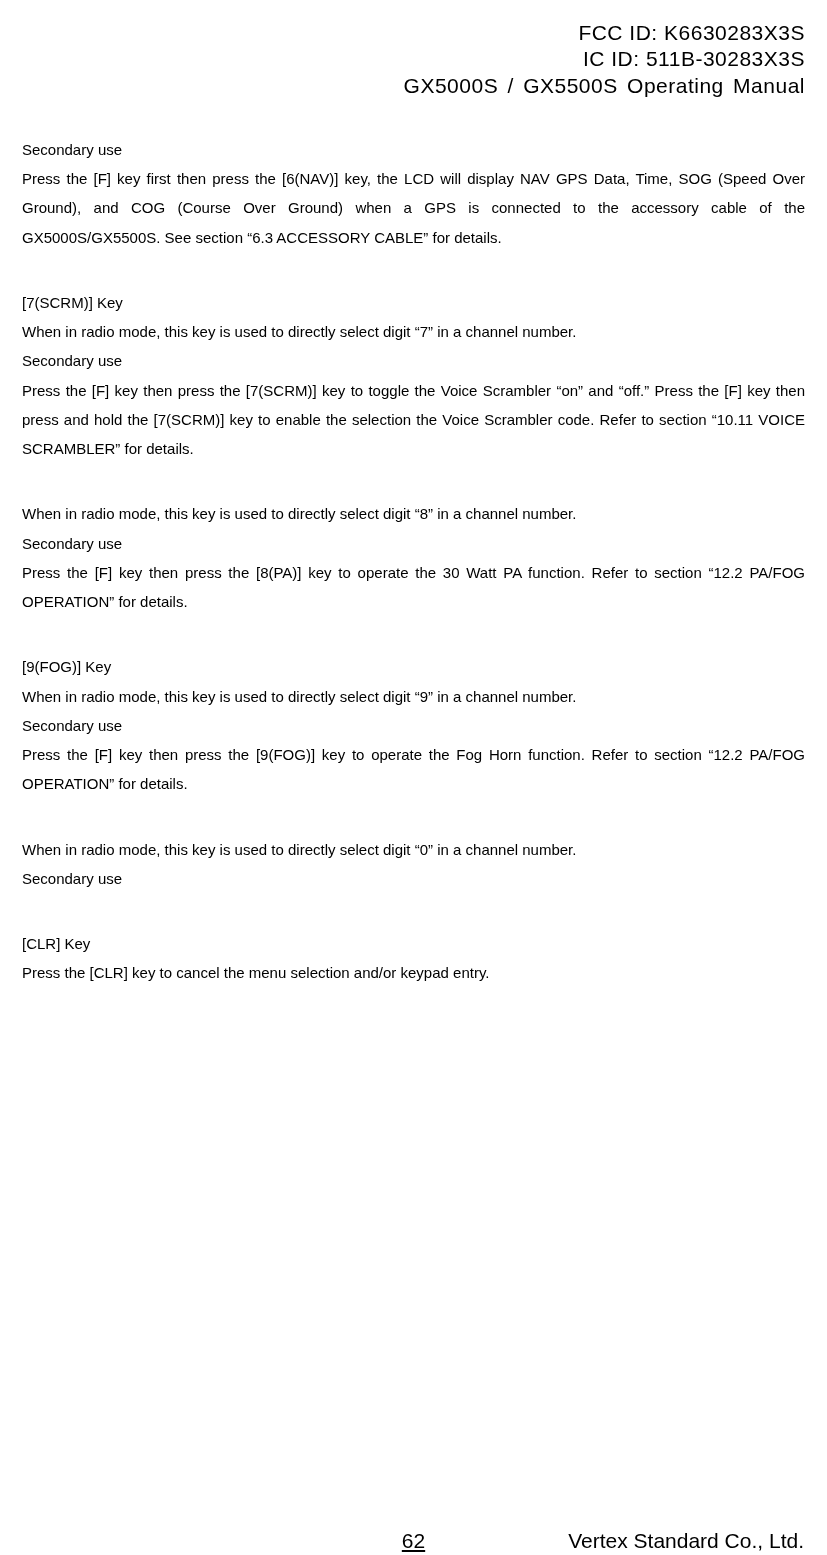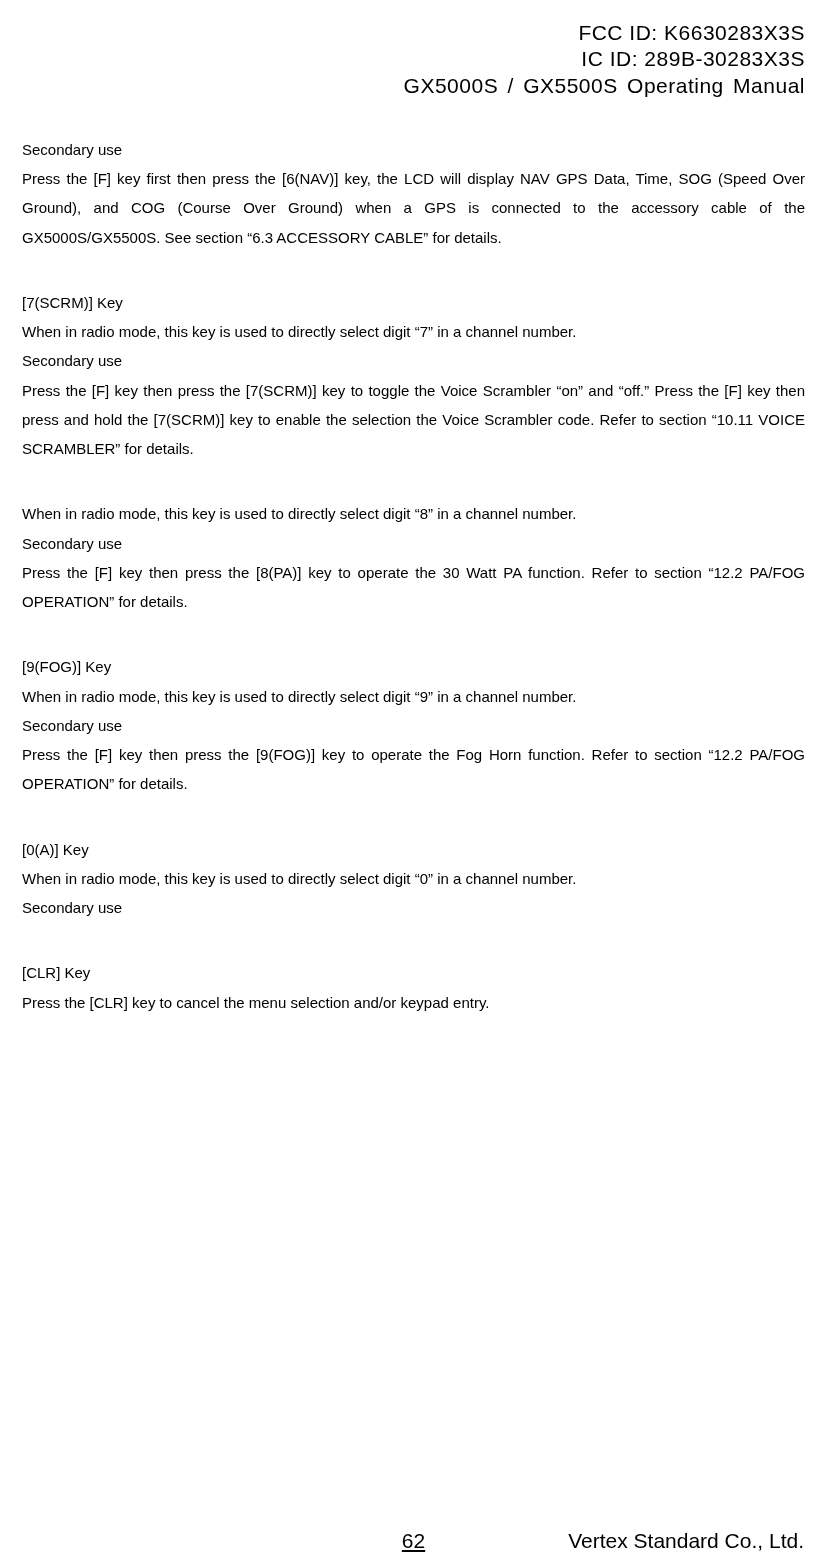"IC ID: 289B-30283X3S" span.header-line { text: 289B-30283X3S -> 511B-30283X3S }
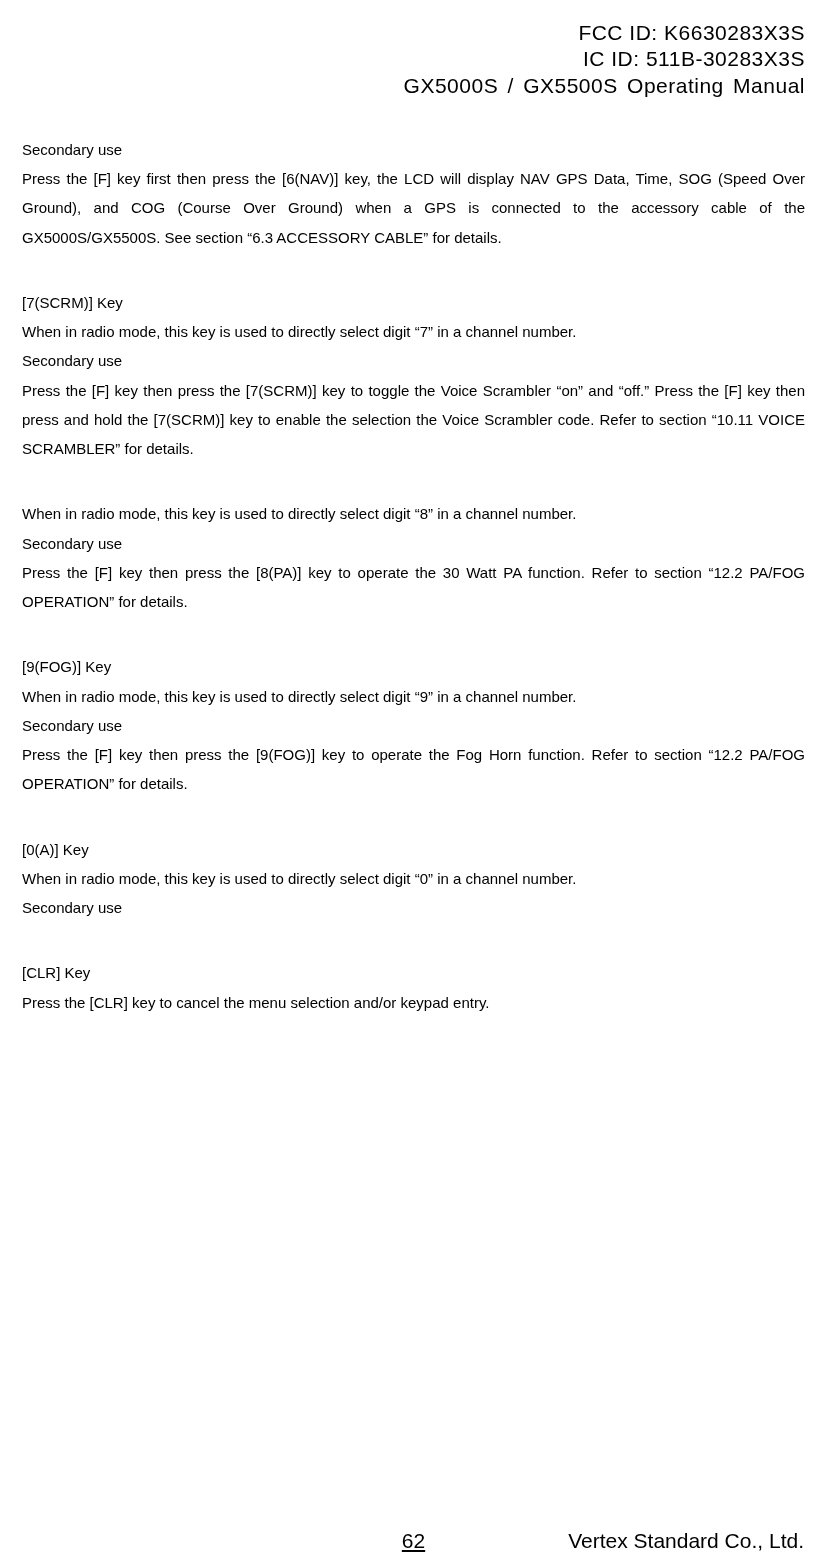"[0(A)] Key" p.para { html: <p>[0(A)] Key</p> -> none }
